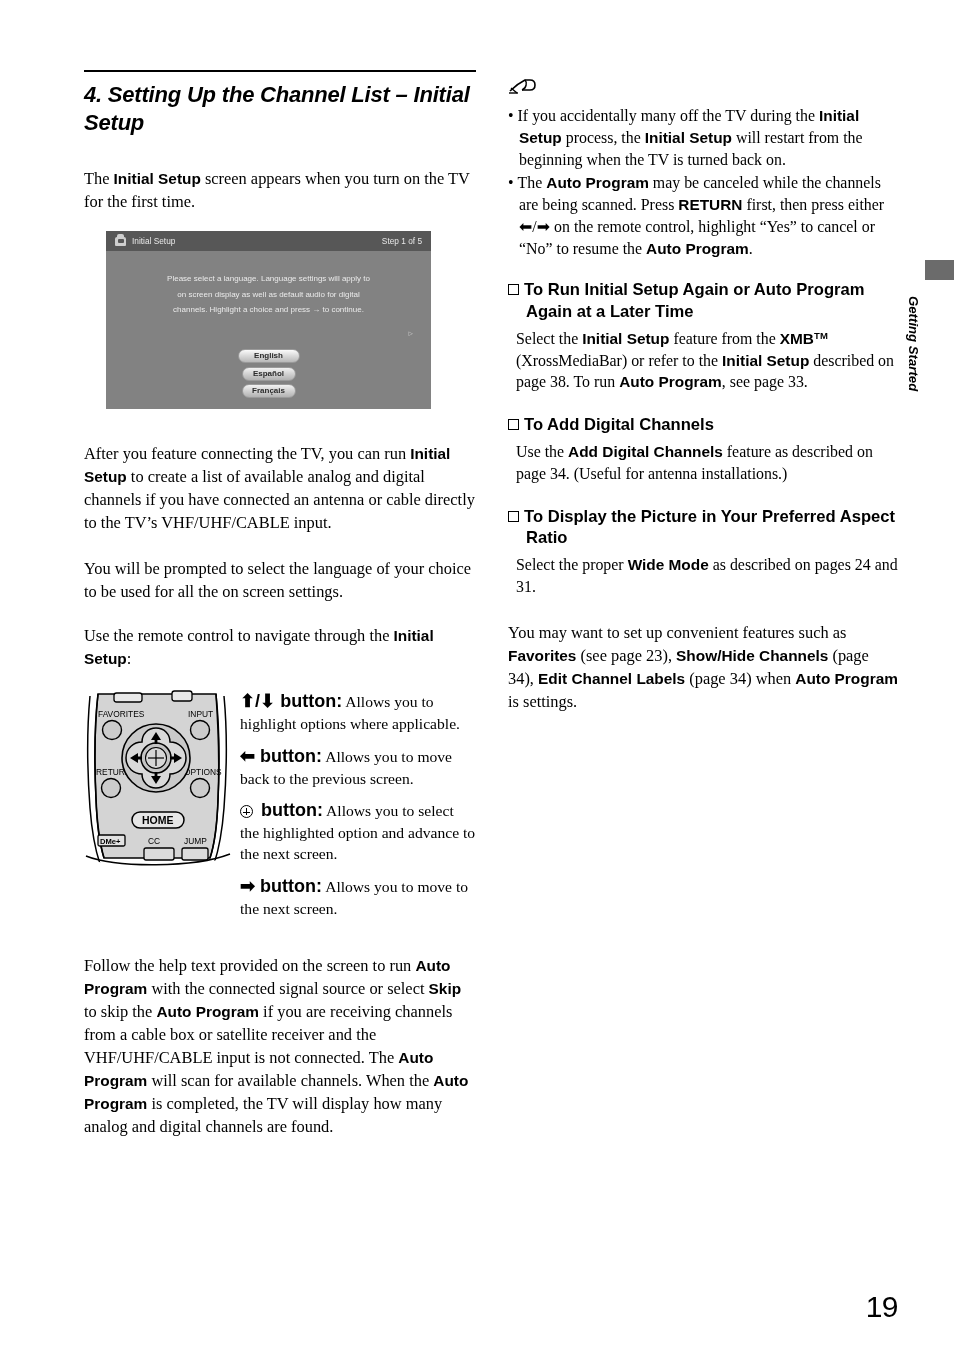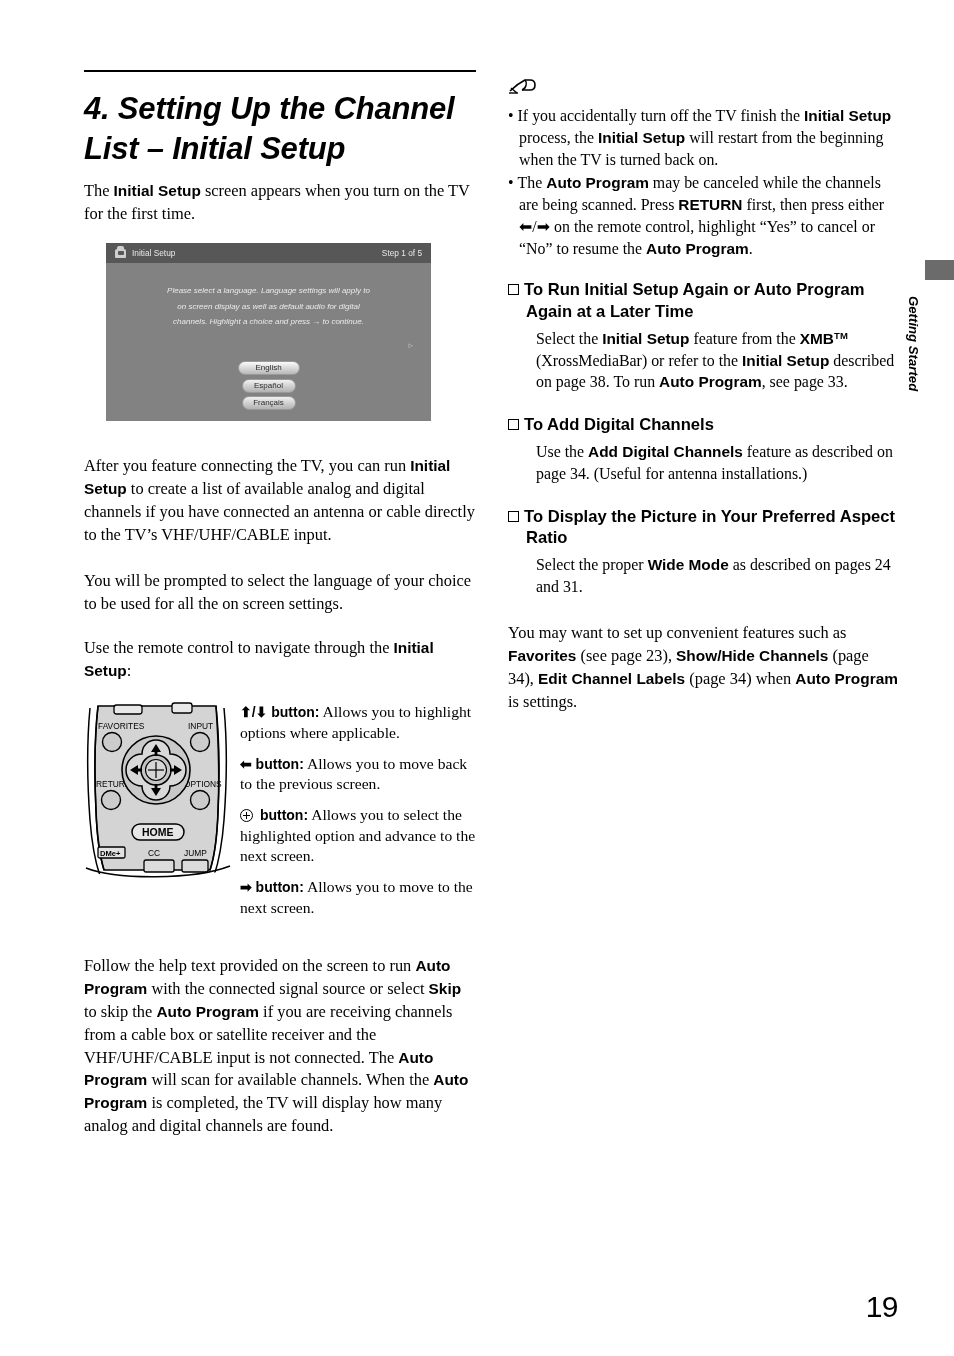"4. Setting Up the Channel" .chapter-title { font-size: 31px -> 22px; margin: 0 0 12px 0 -> 0 0 31px 0; padding-top: 17px -> 9px }
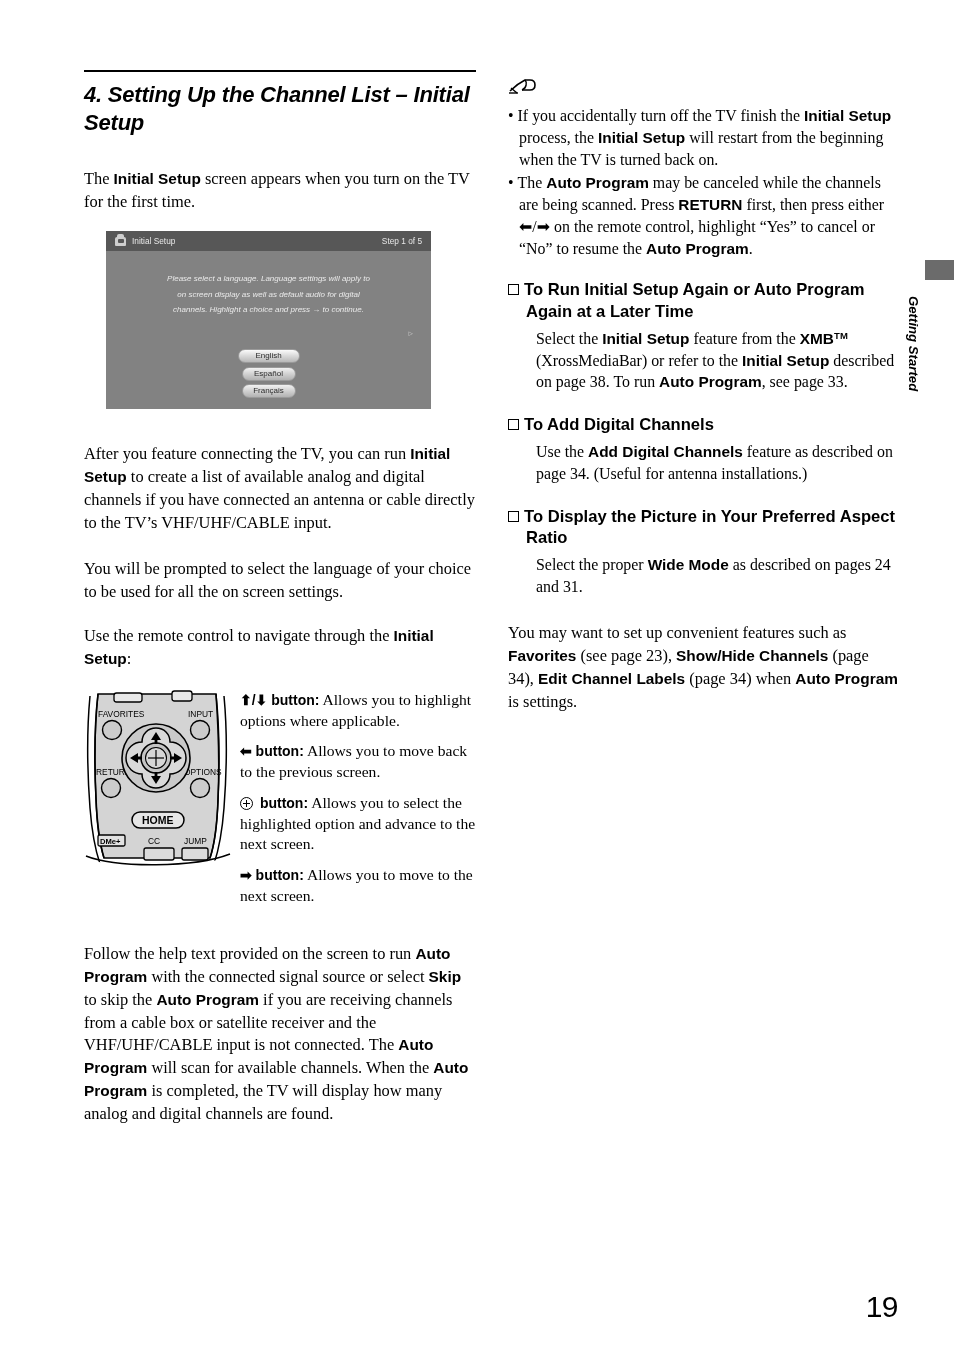"If you accidentally turn off" span { text: turn off the TV finish -> many off the TV during }
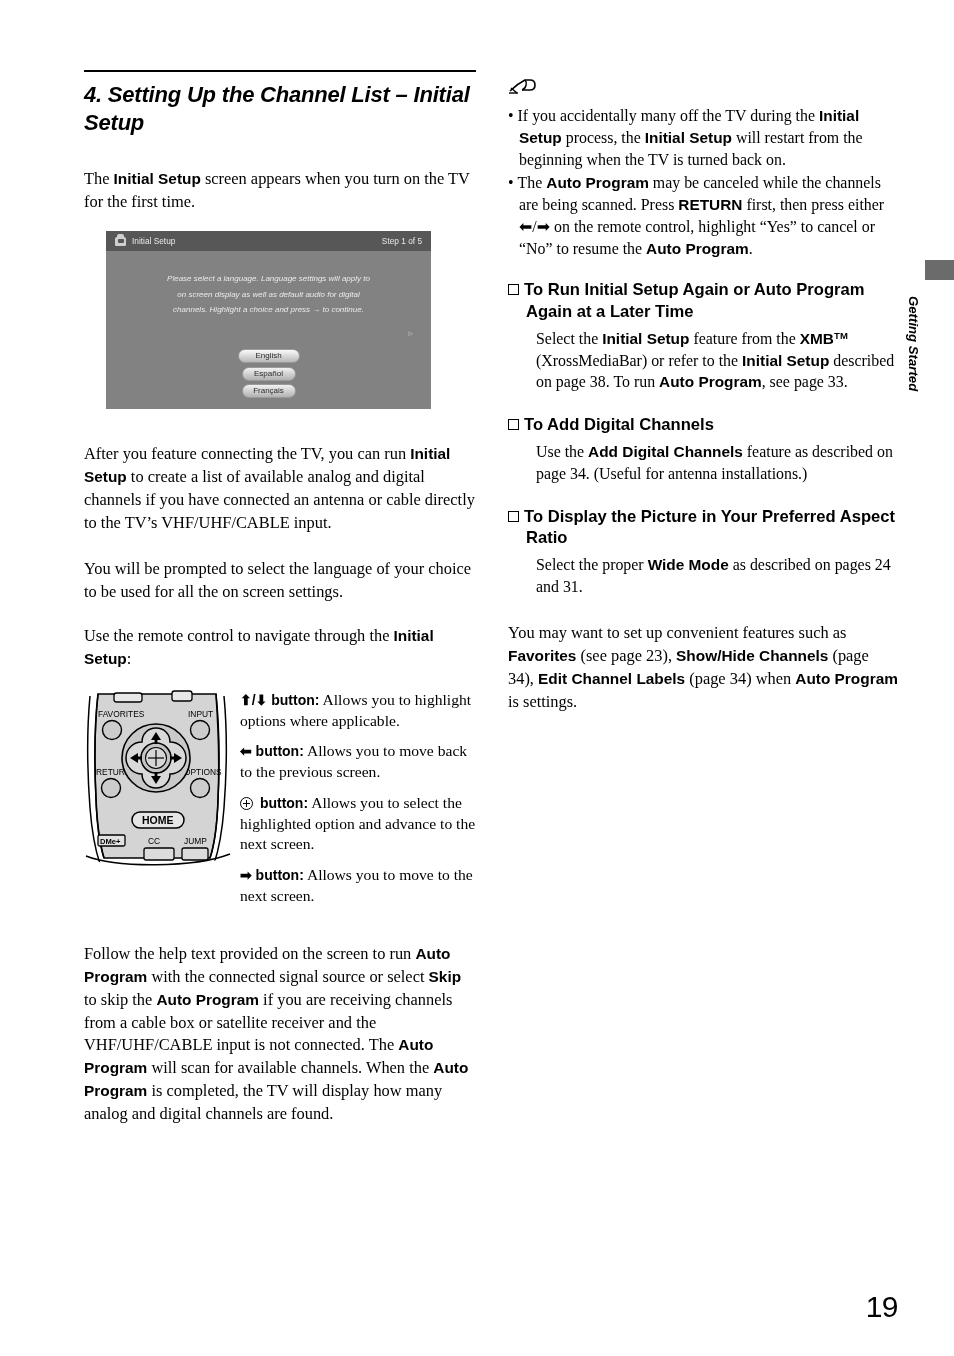"Please select a language. Language" .tv-msg { font-style: italic -> none }
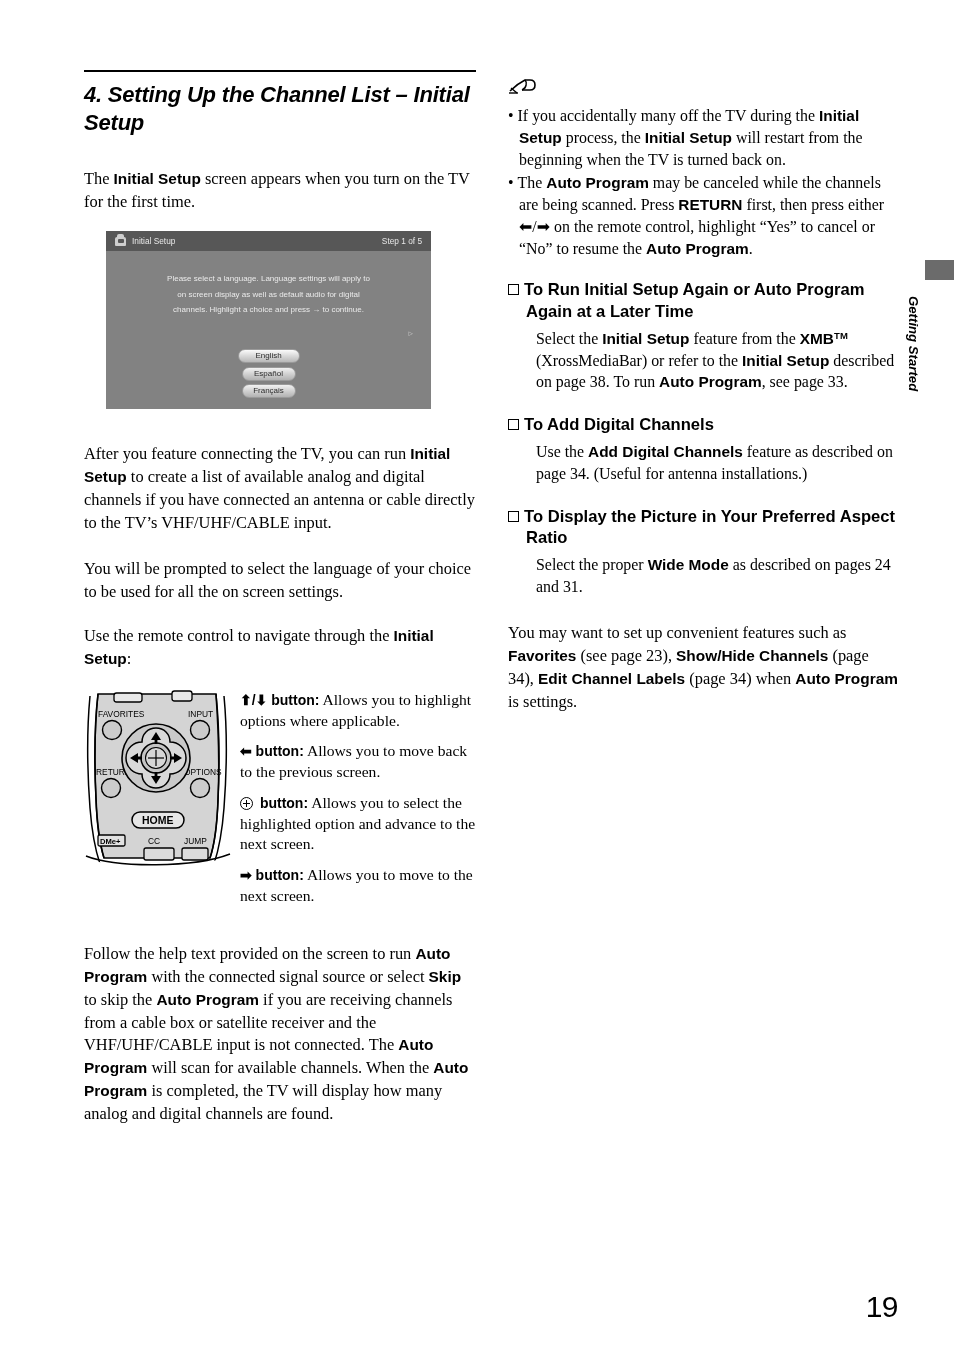"Select the Initial Setup feature" .sec-body { margin: 0 0 21px 28px -> 0 0 21px 8px }
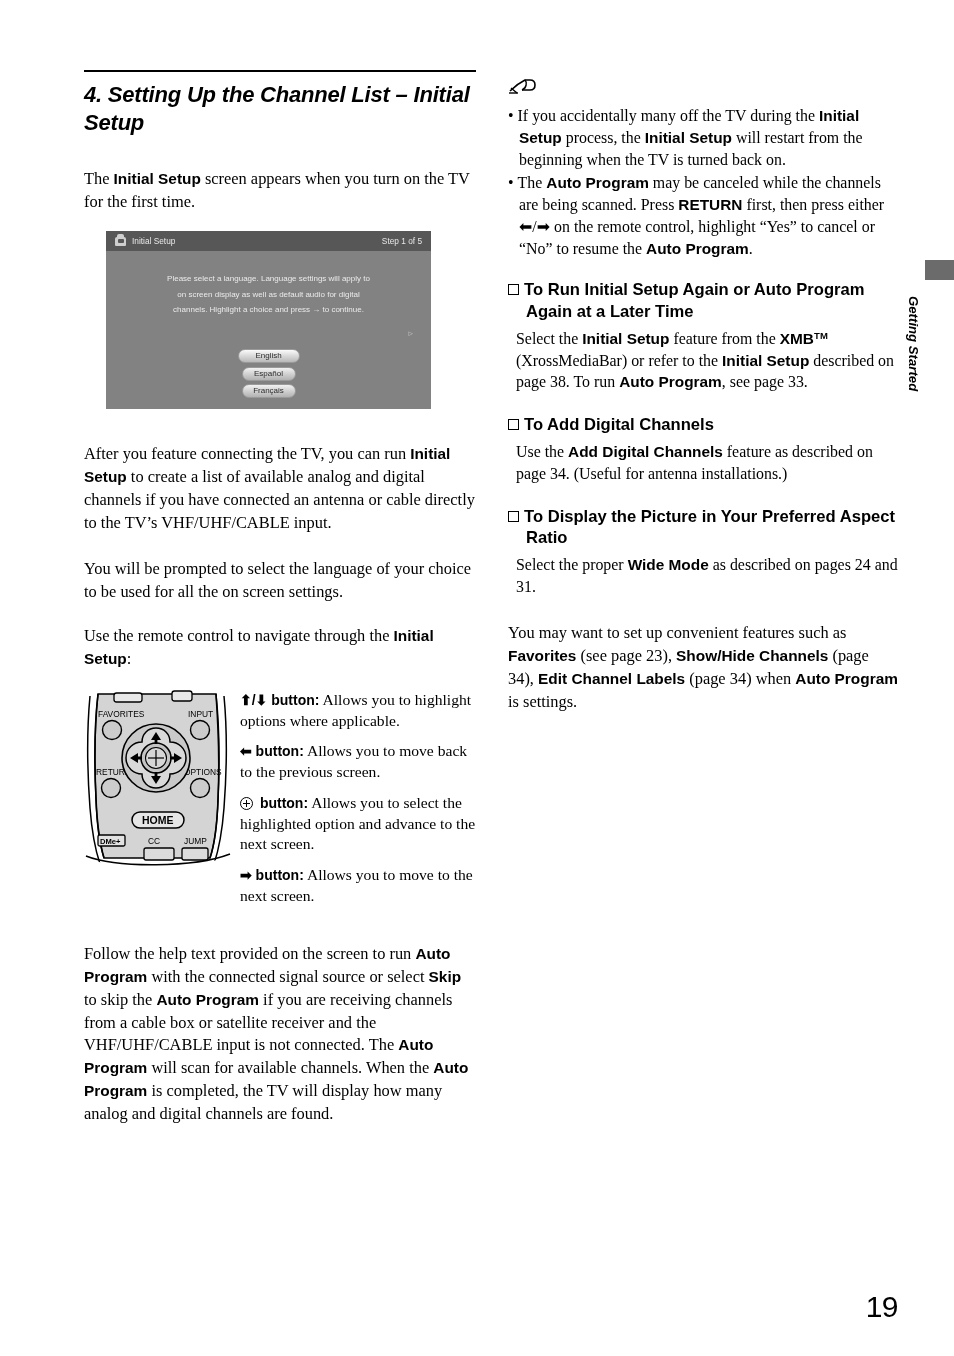"English" .lang-pill { font-weight: none -> bold }
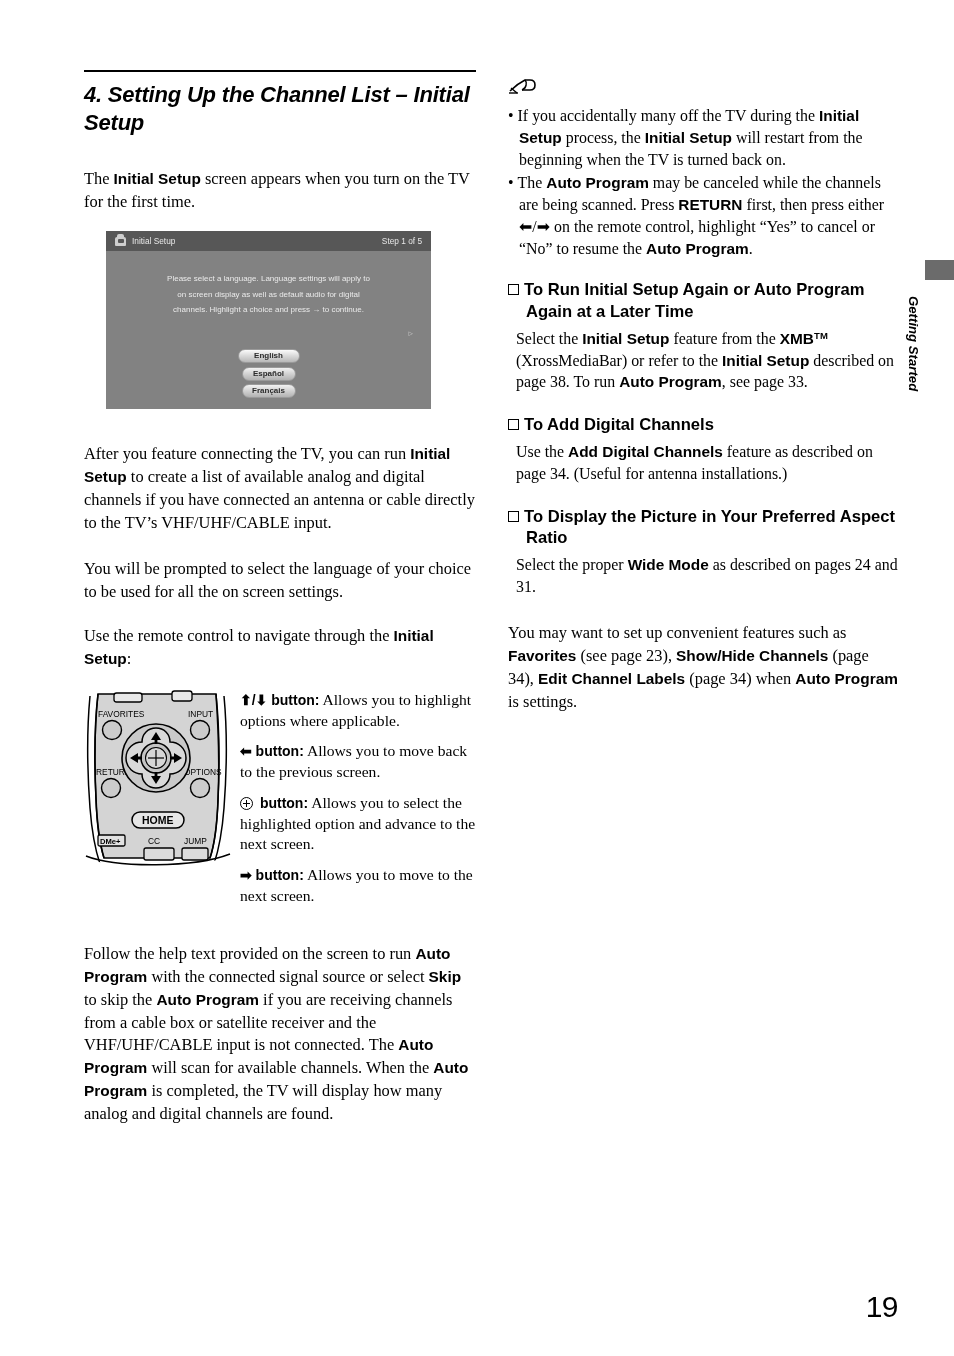"⬆/⬇ button:" .btn-entry .hdr { font-size: 14px -> 18px }
